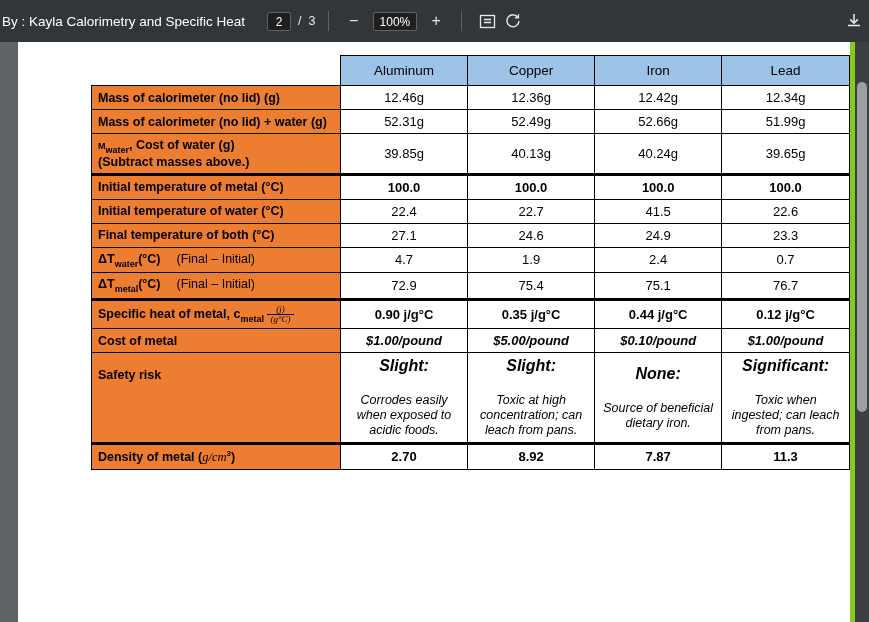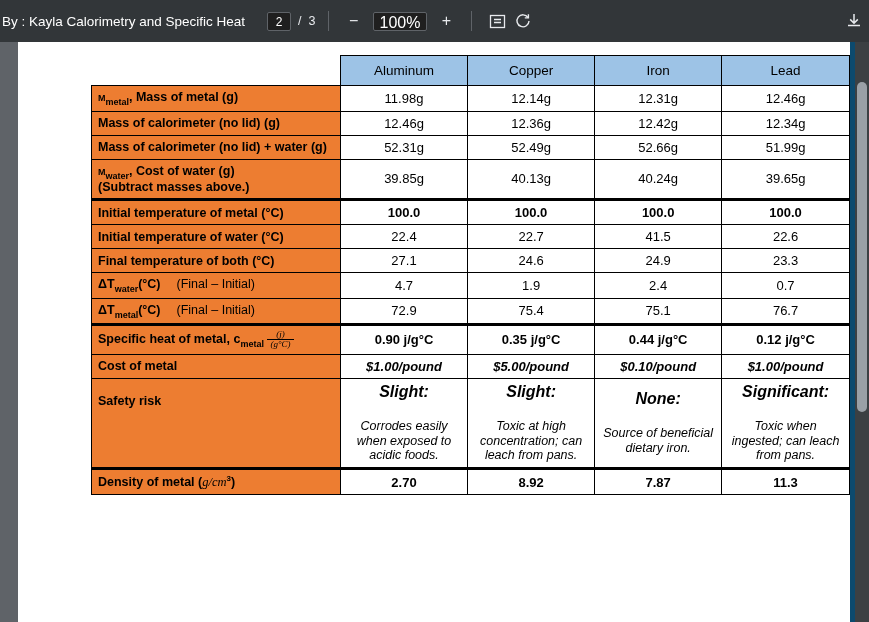"100%" .zoom-box { font-size: 16px -> 12px }
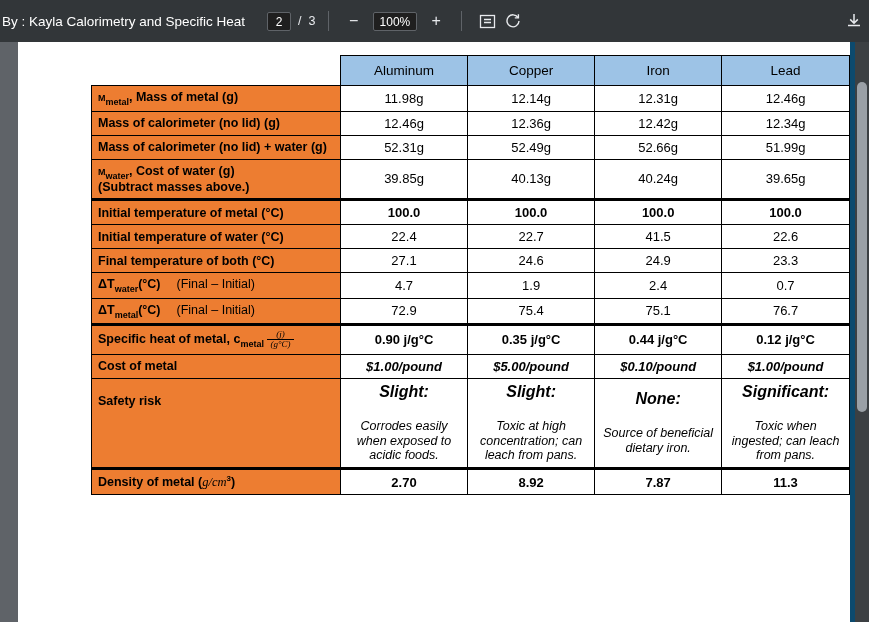"Aluminum" .viewer { background: #0c4a6e -> #84cc16 }
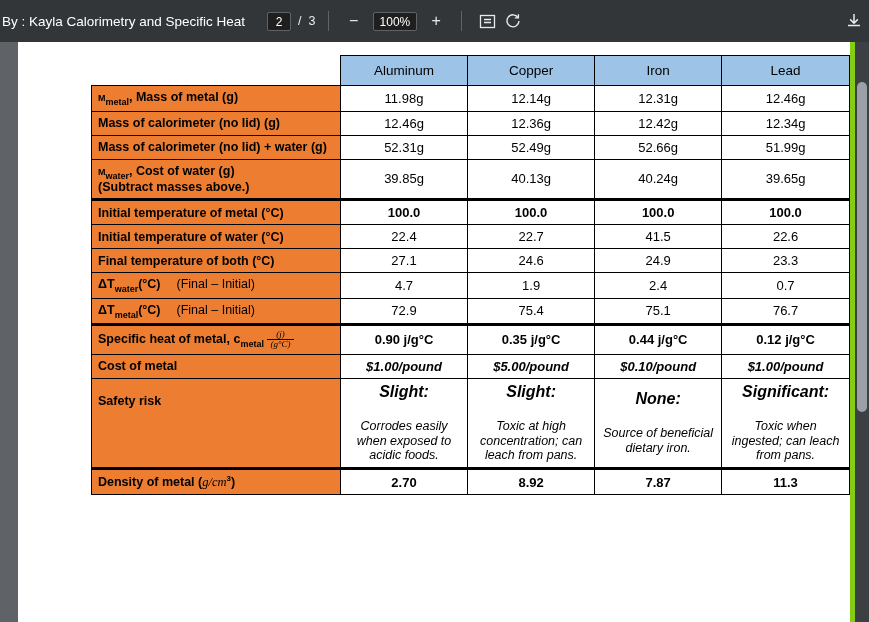"mmetal, Mass of metal (g)" tr { html: <tr> <td> <span>m</span><span>metal</span><span>, Mass of metal (g)</span> </td> <td>11.98g</td> <td>12.14g</td> <td>12.31g</td> <td>12.46g</td> </tr> -> none }
